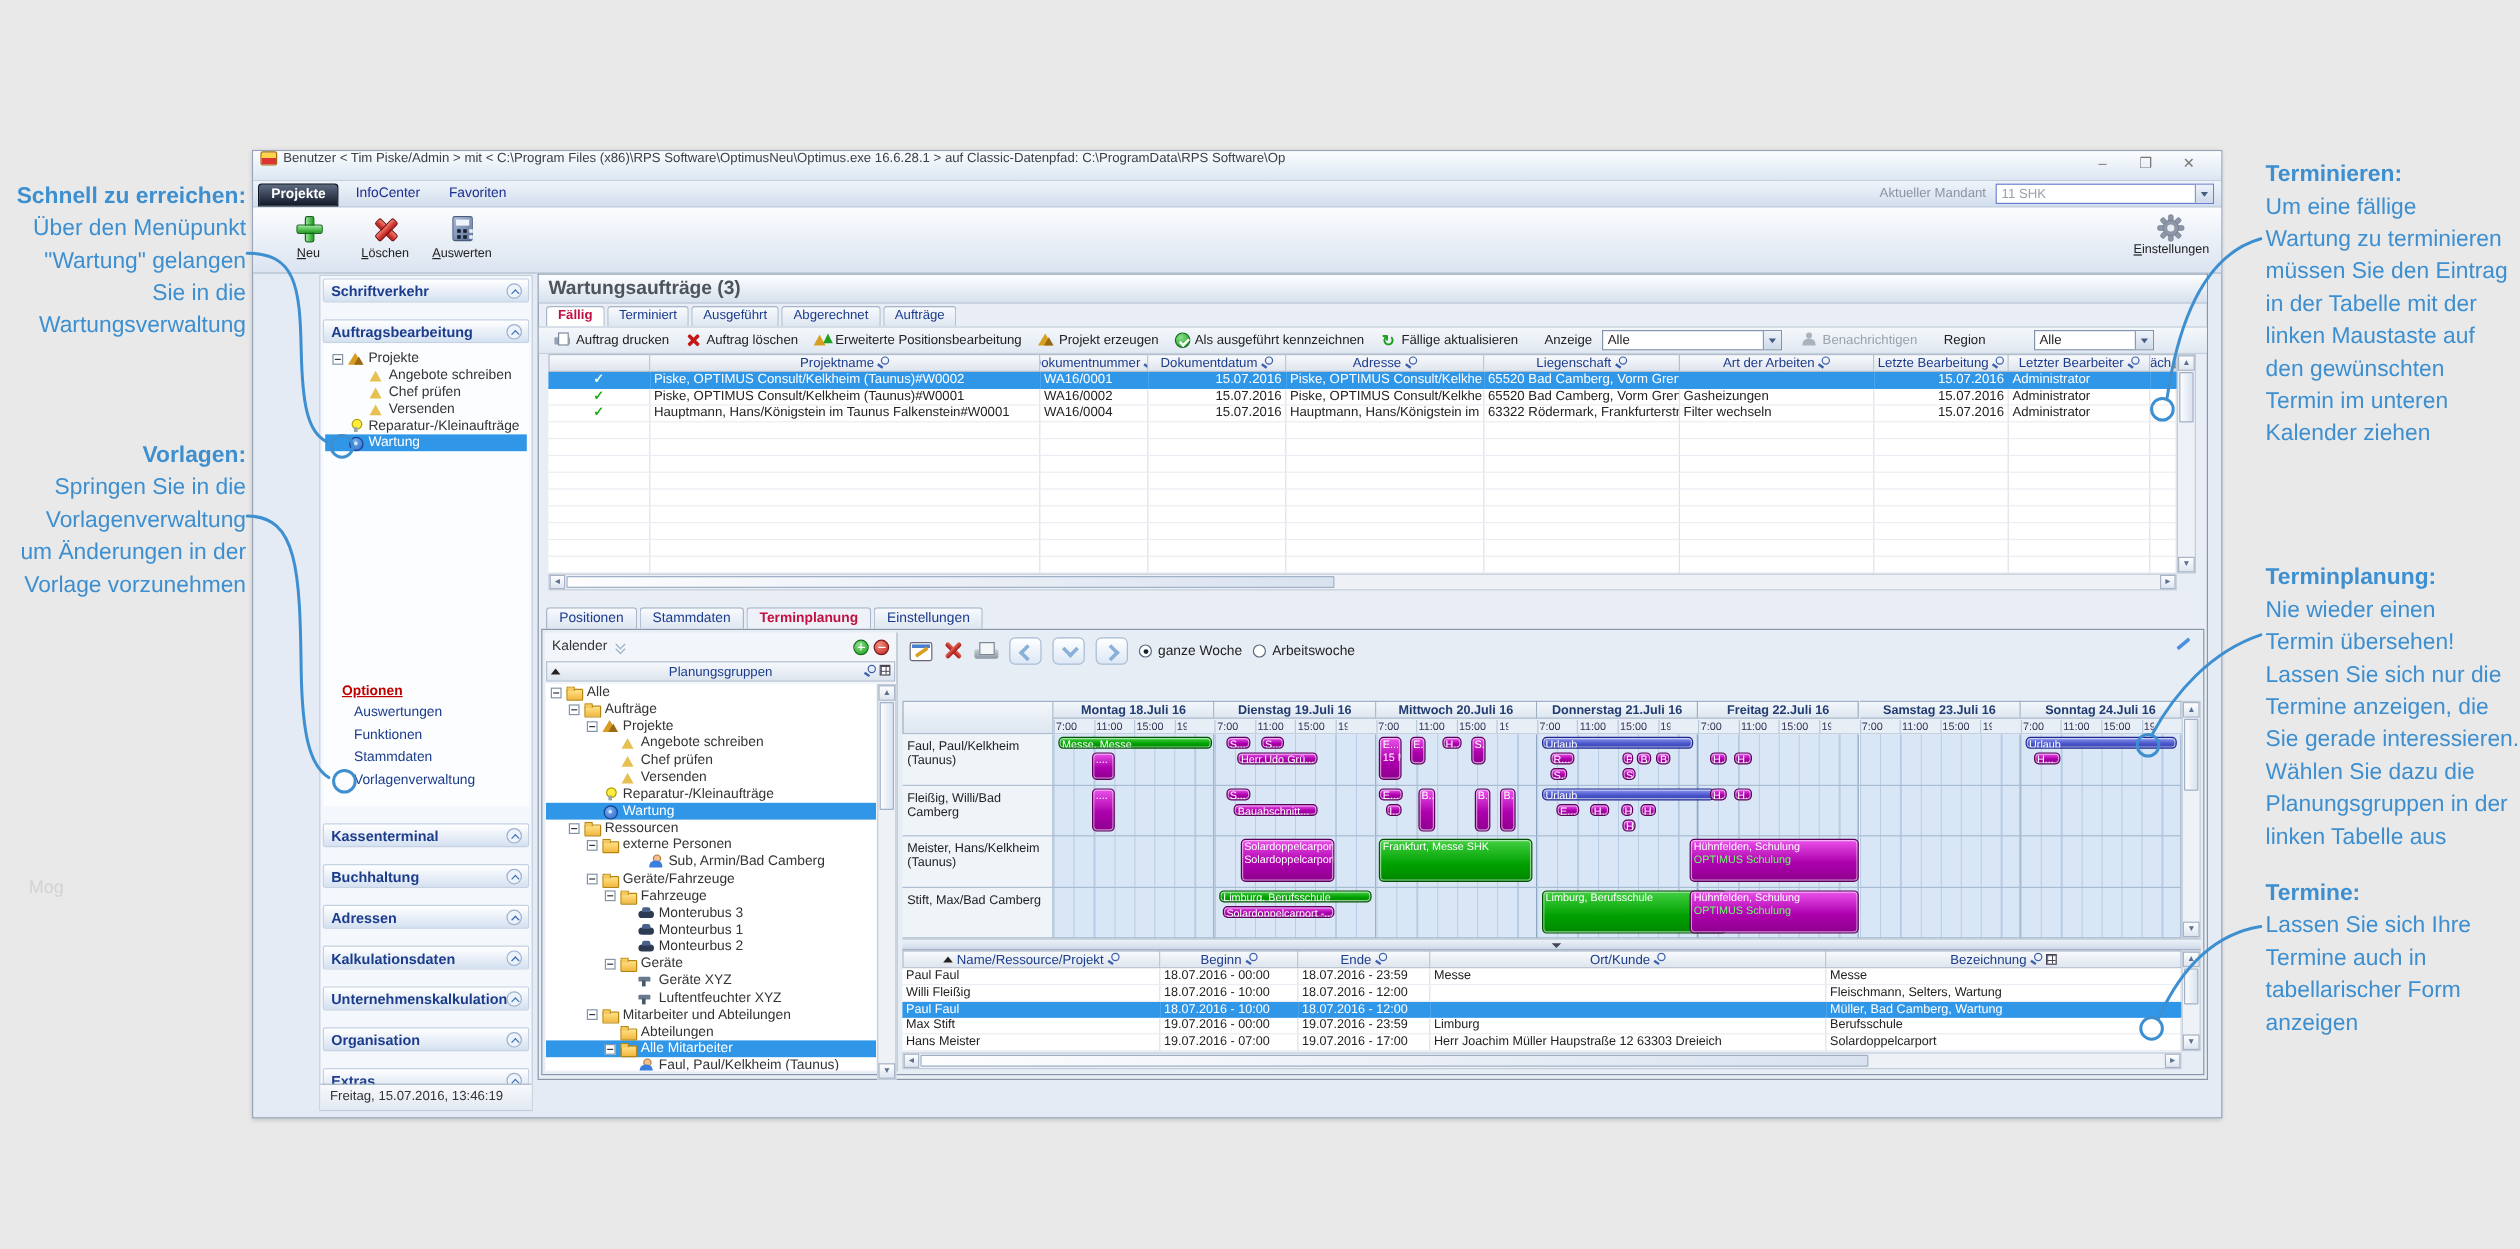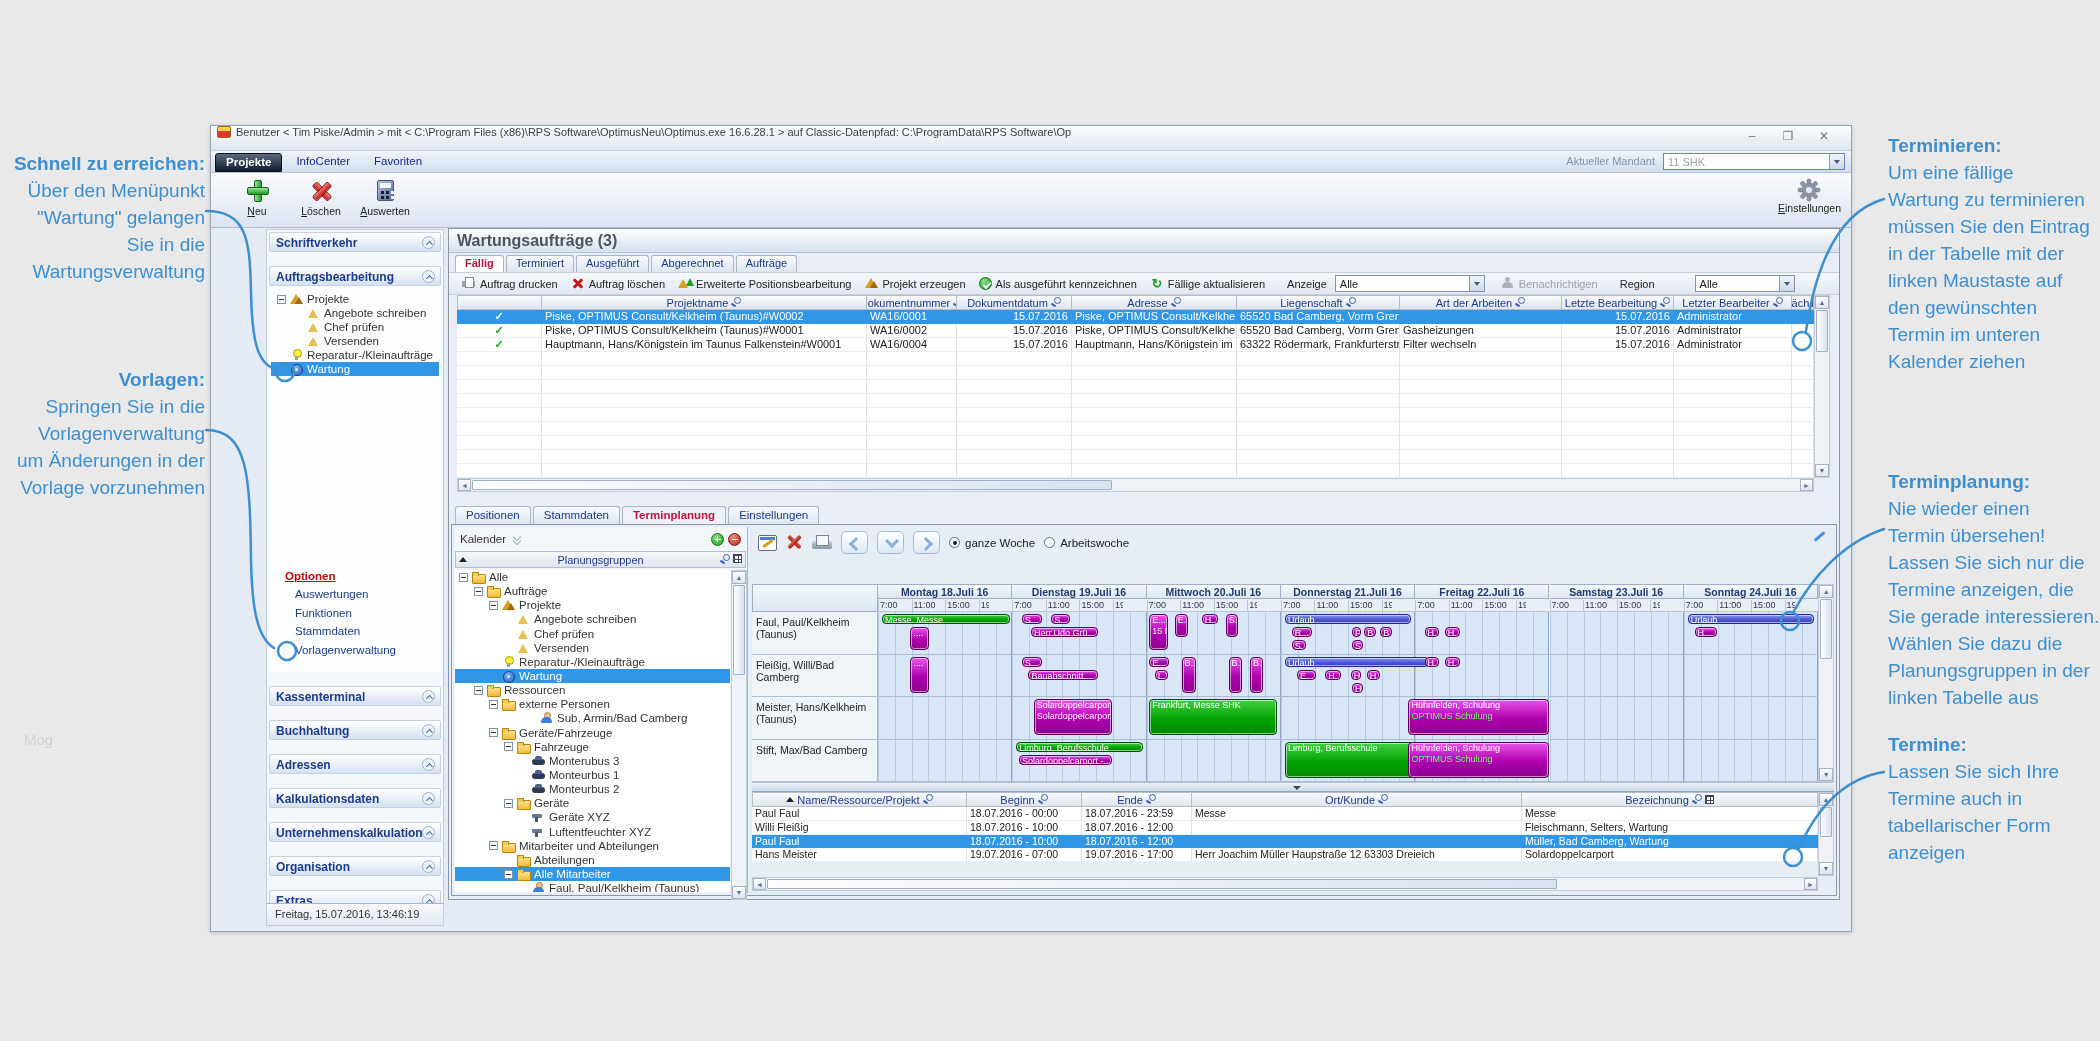"Max Stift" div.erow { html: none -> <div> <div>Max Stift</div> <div>19.07.2016 - 00:00</div> <div>19.07.2016 - 23:59</div> <div>Limburg</div> <div>Berufsschule</div> </div> }
